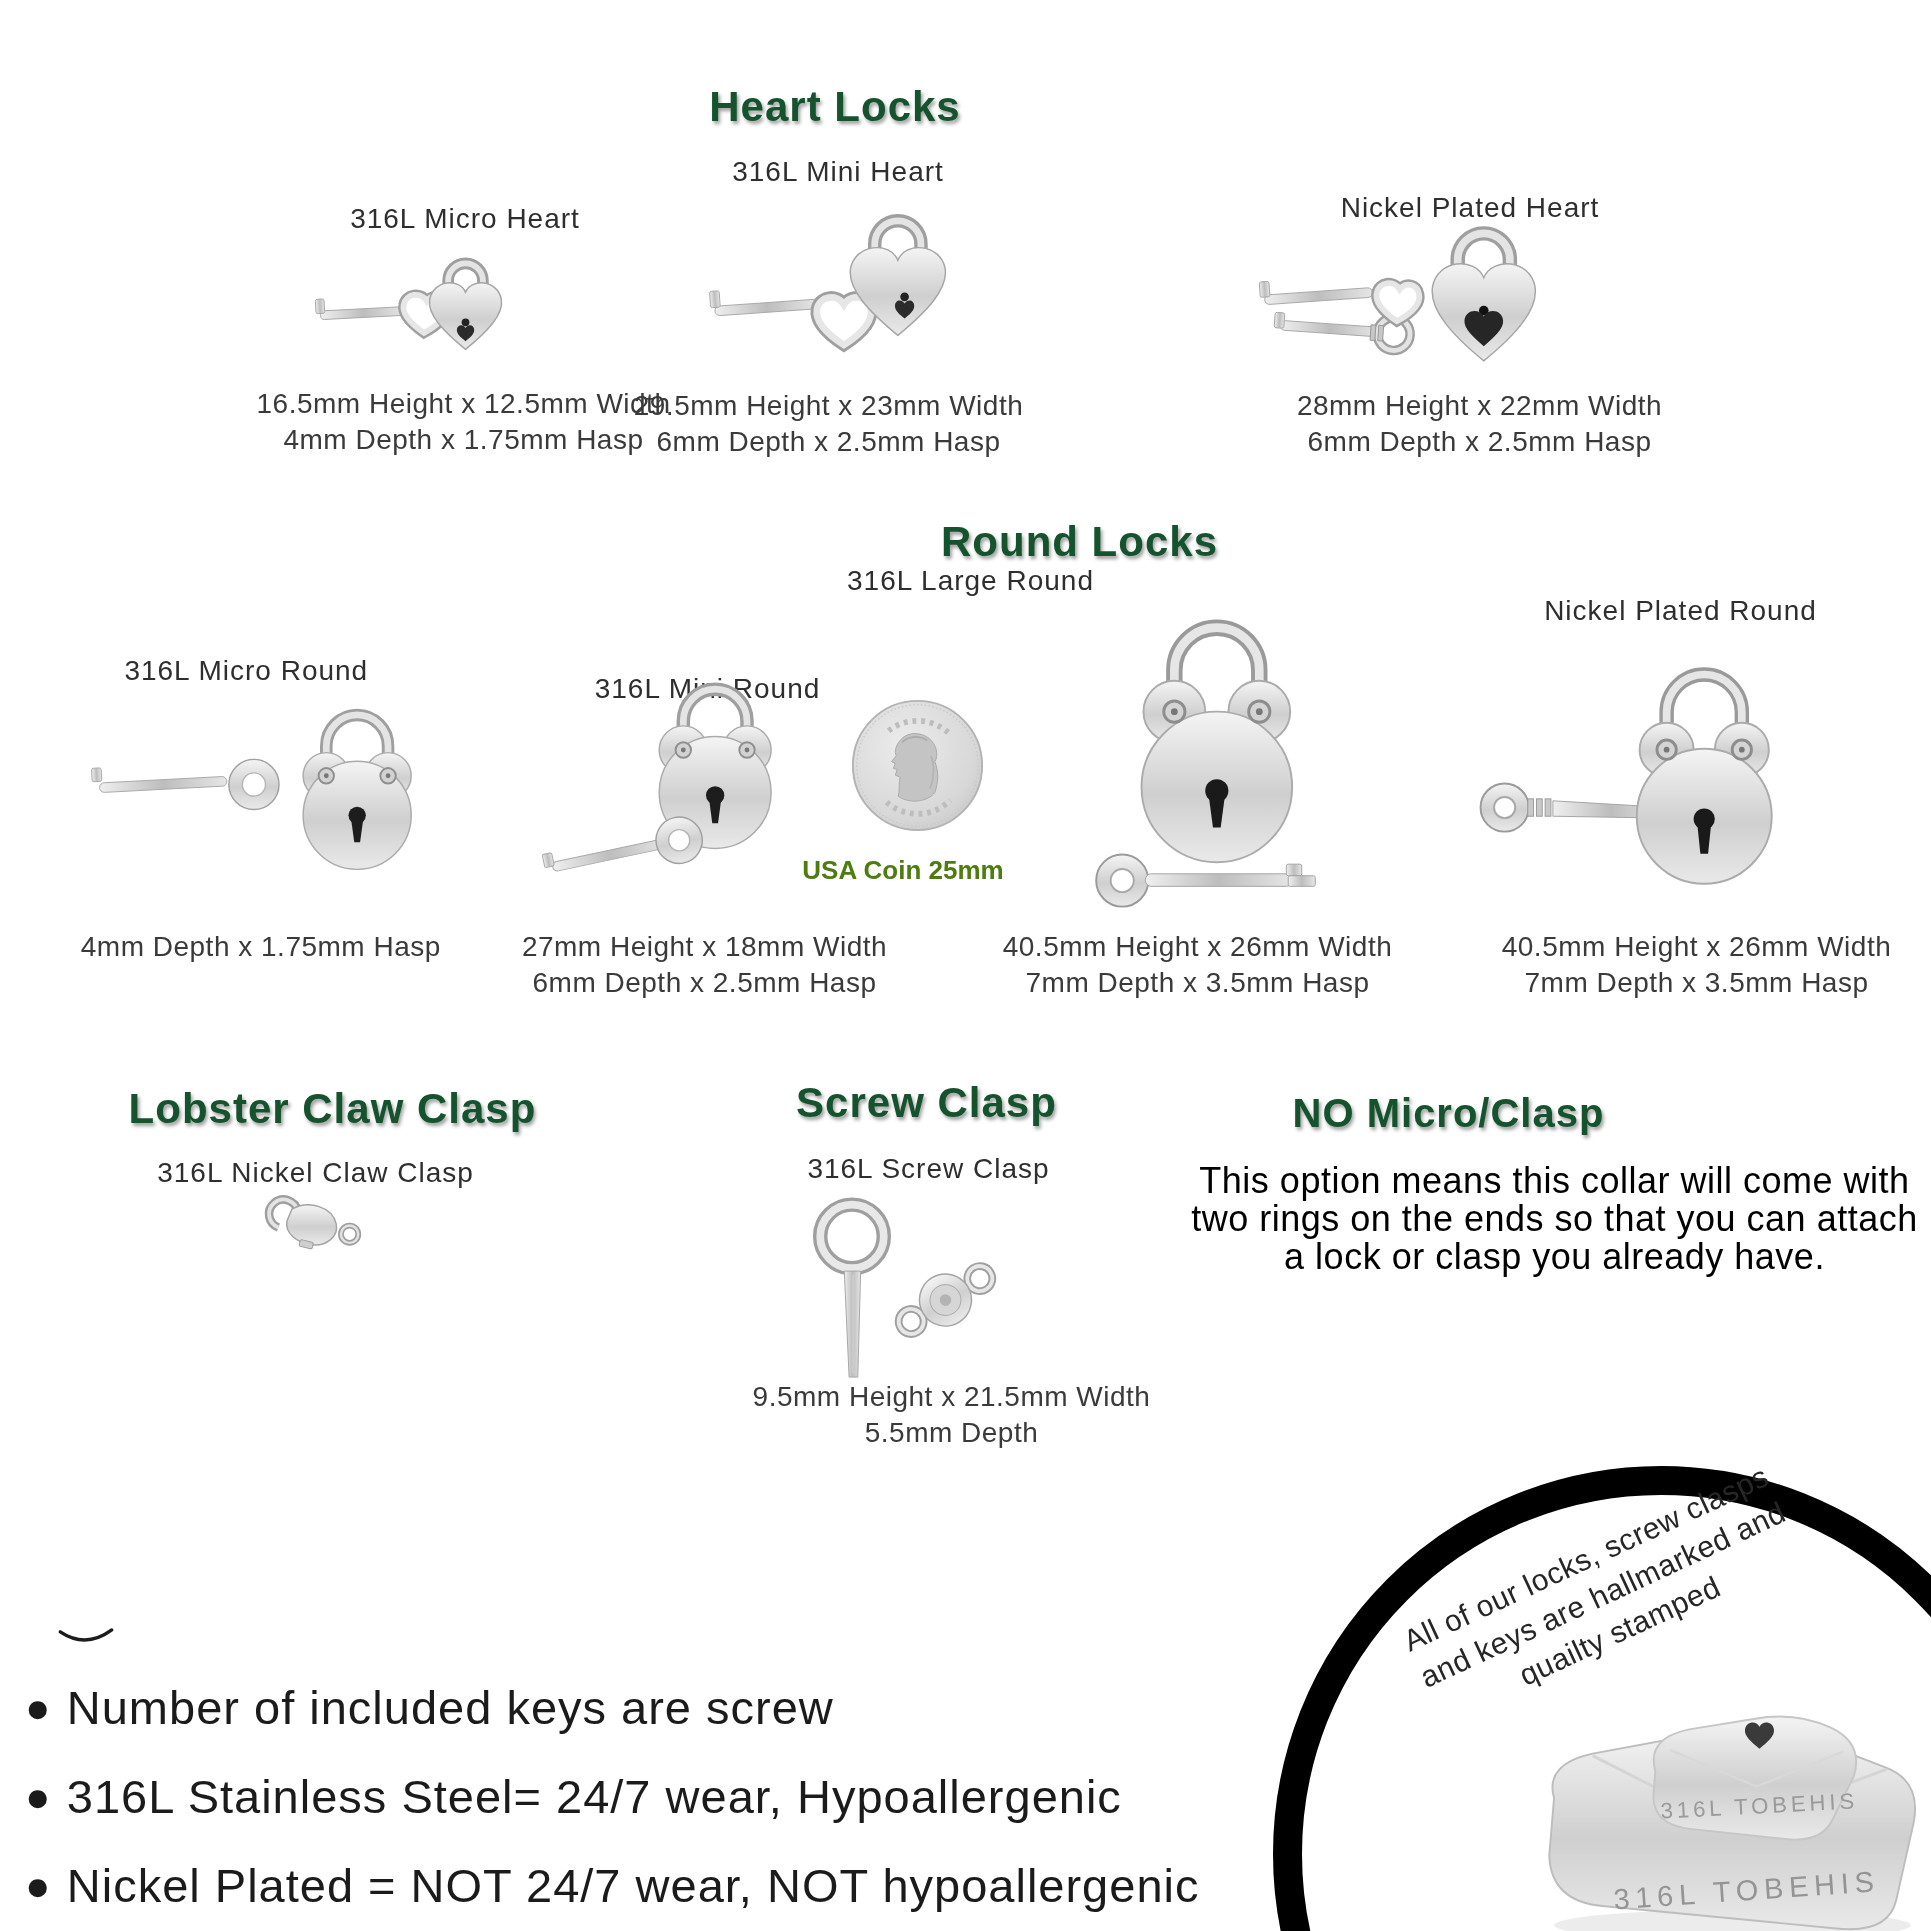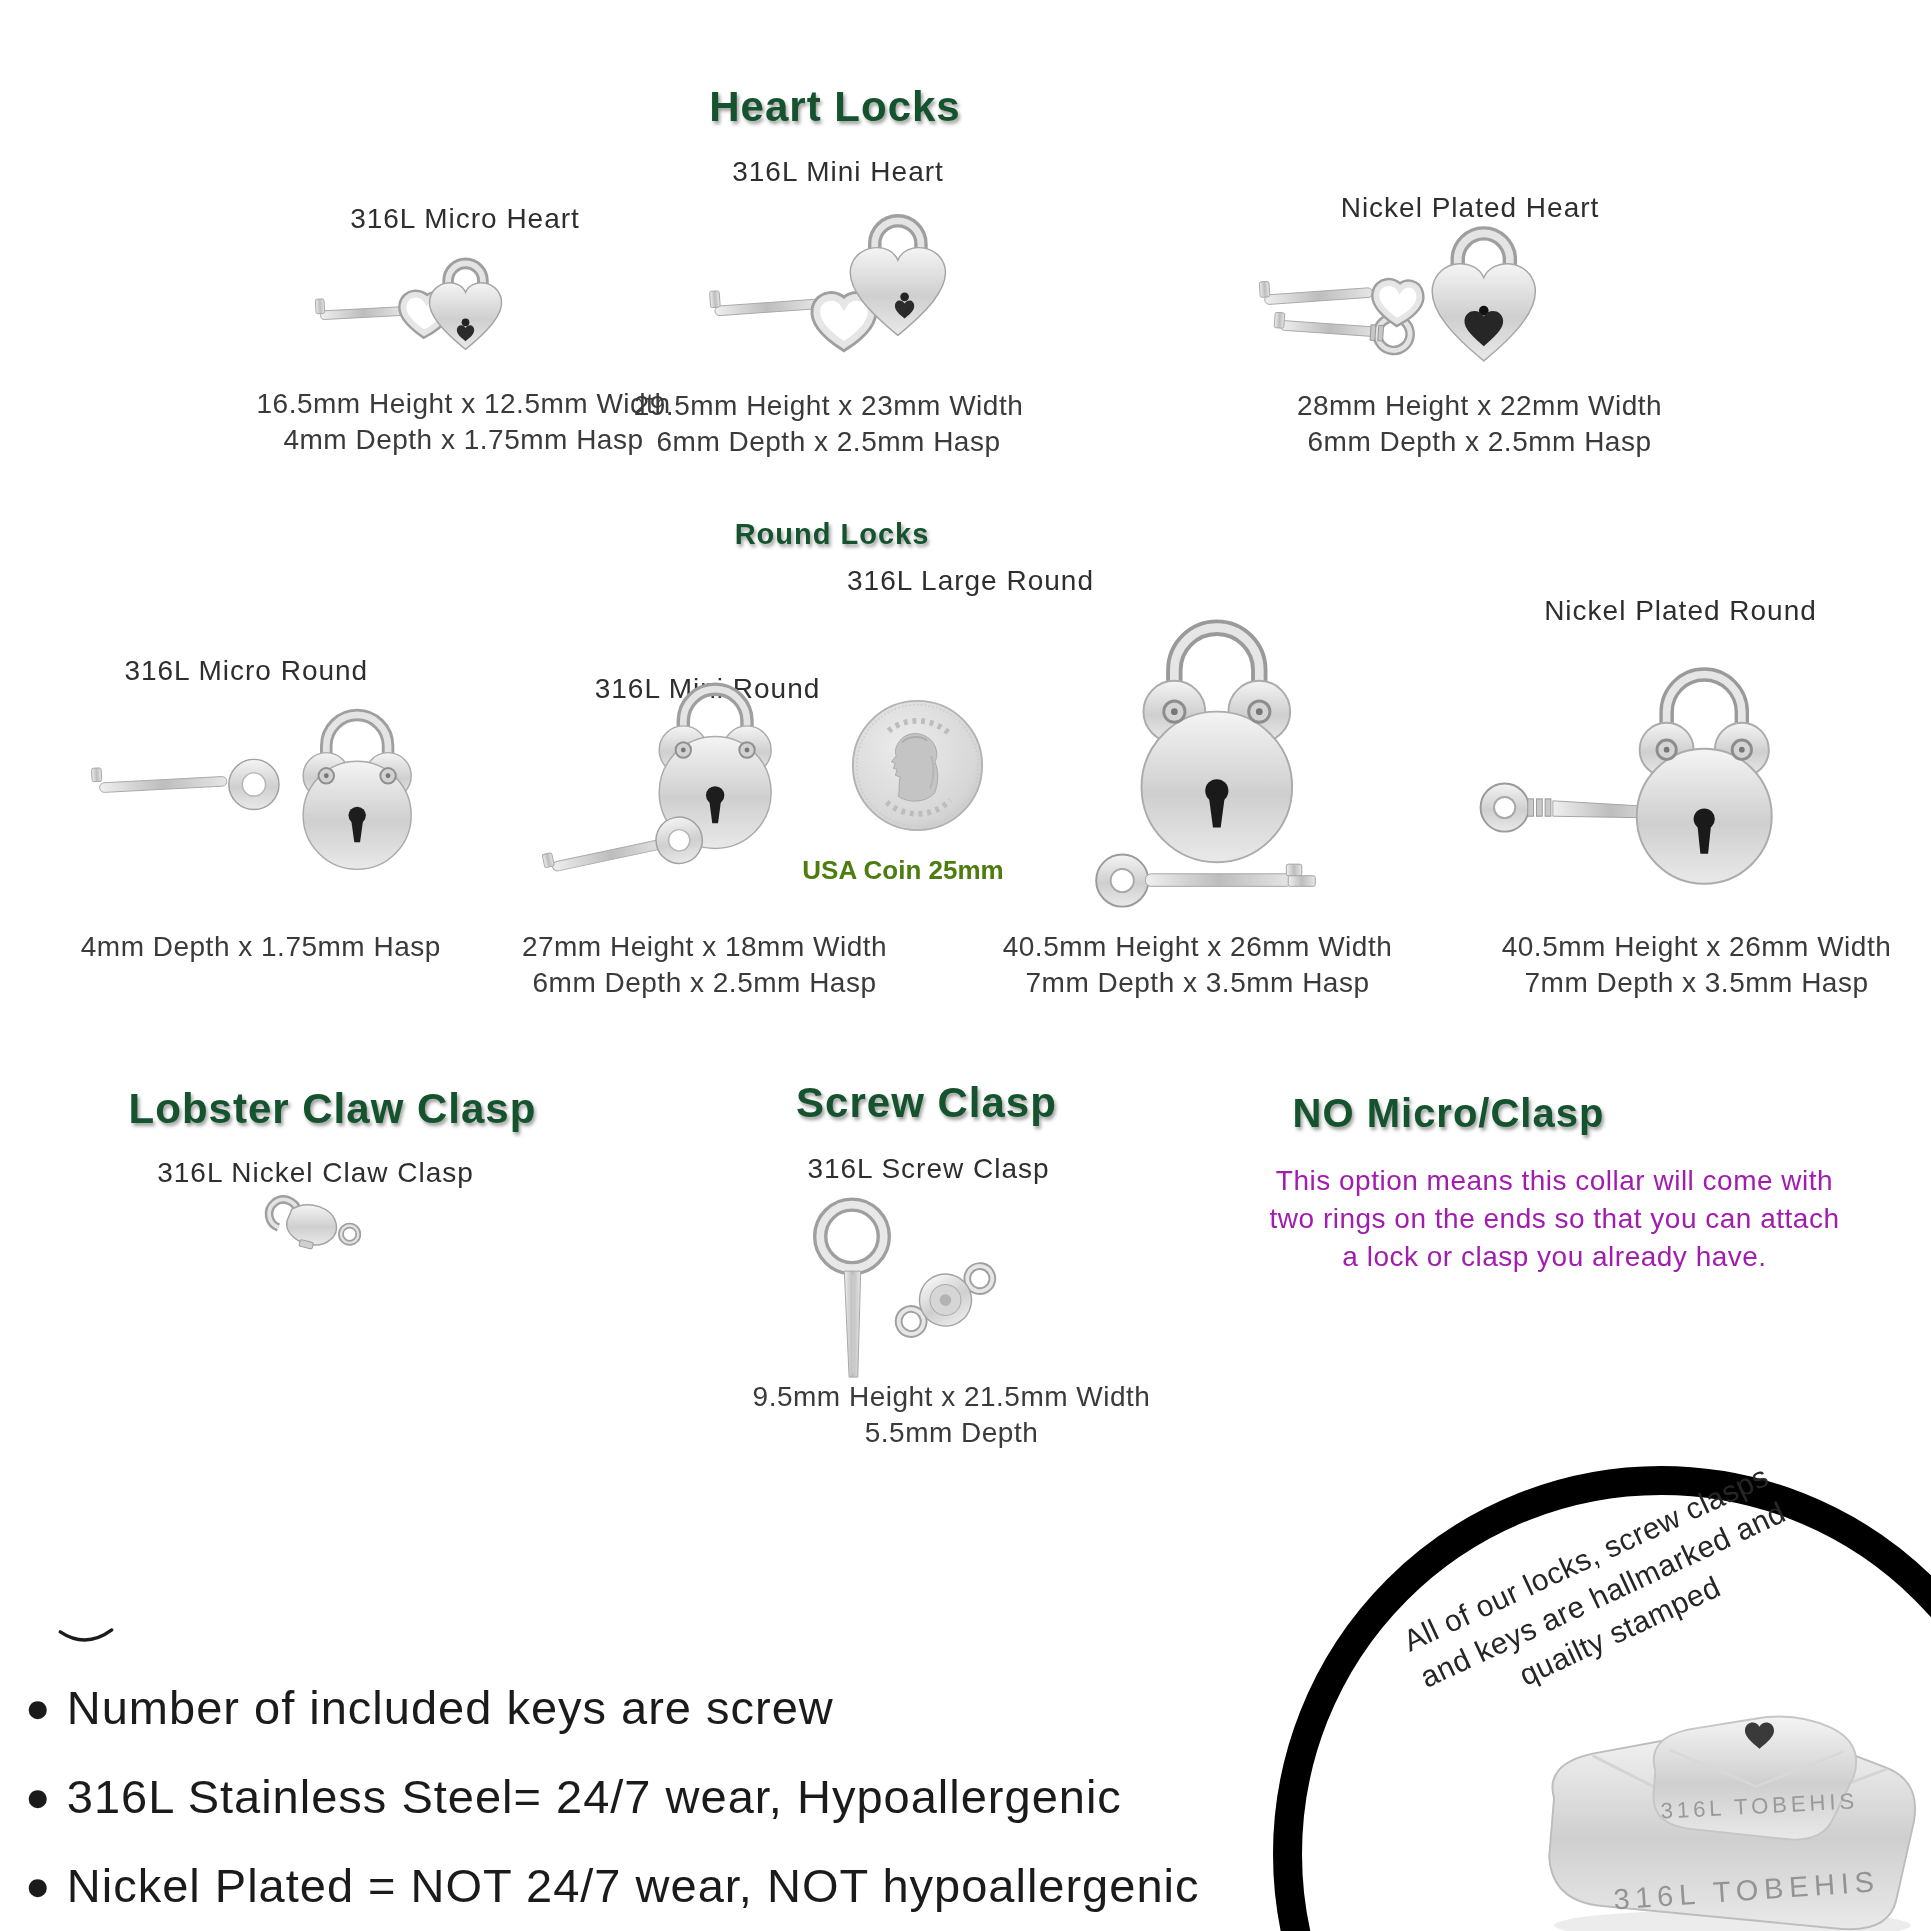"Round Locks" div.title { font-size: 29px -> 42px; text-align: none -> right }
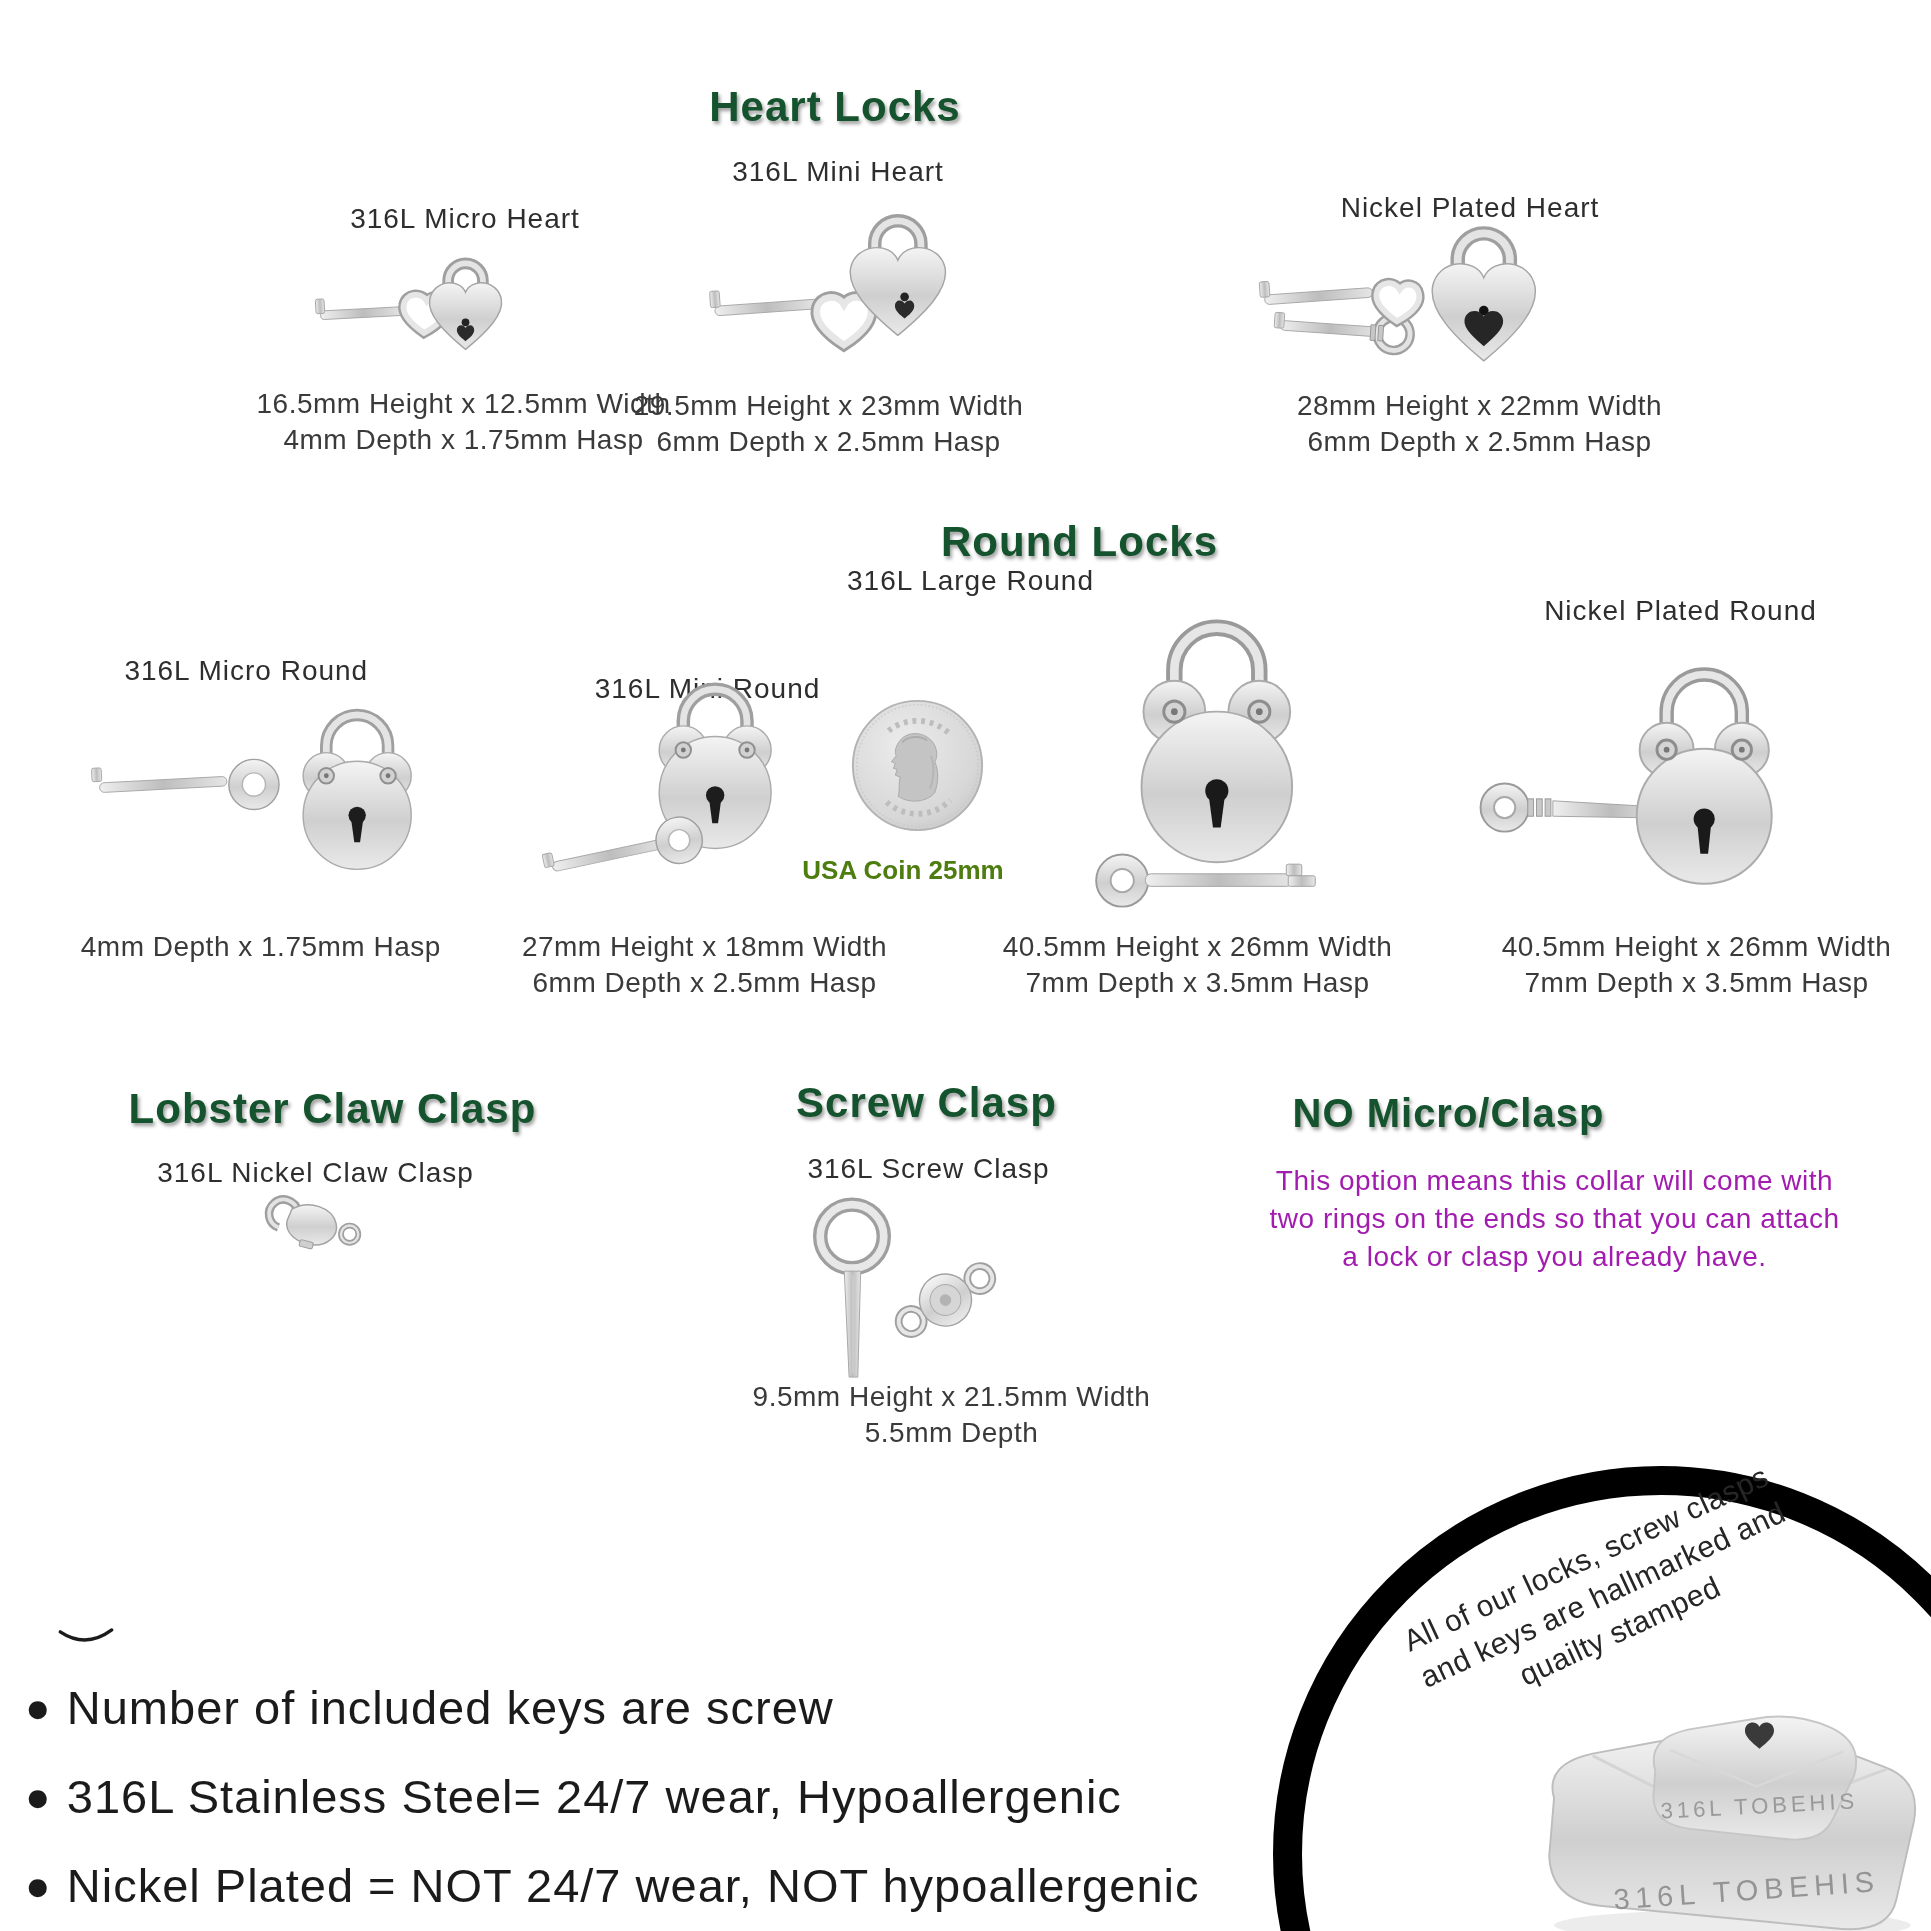"This option means this collar" .para { color: #a21caf -> #000000; font-size: 28px -> 36px }
